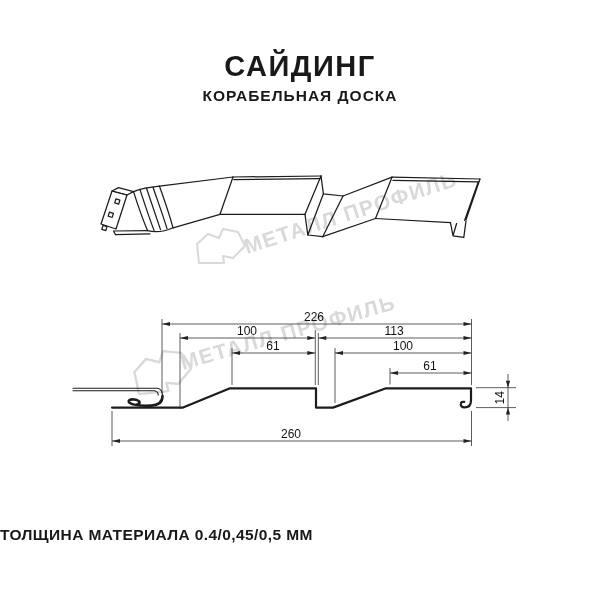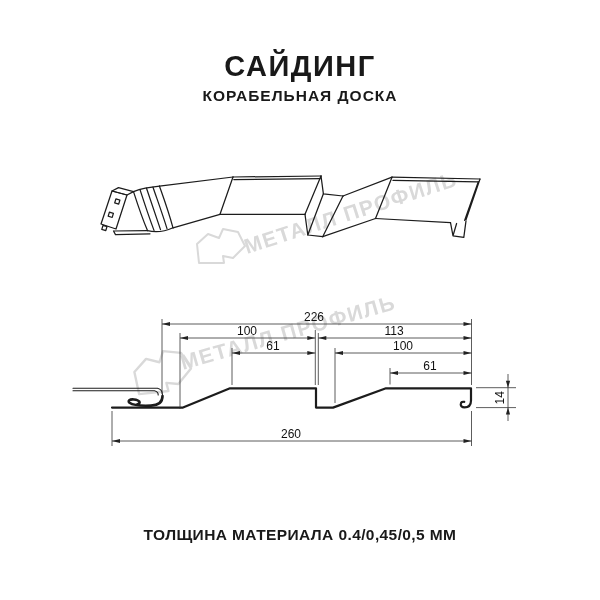"ТОЛЩИНА МАТЕРИАЛА 0.4/0,45/0,5 ММ" .ftr { text-align: center -> left }
